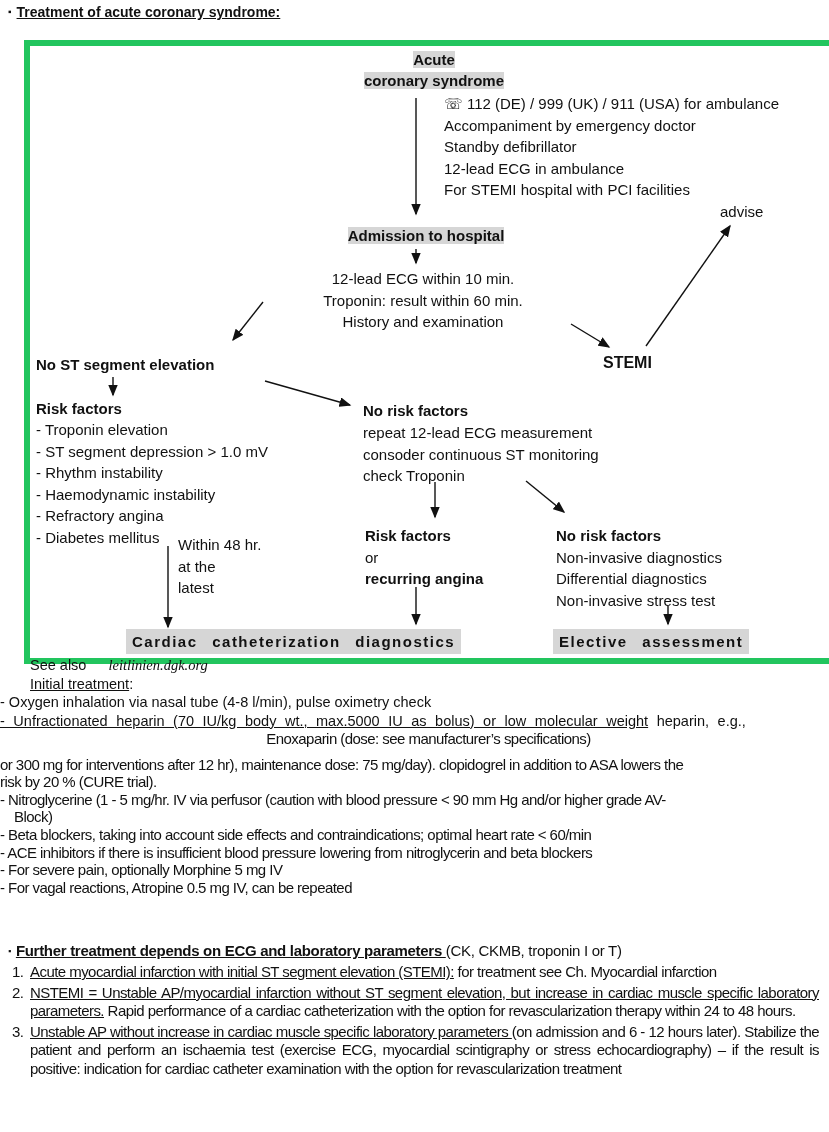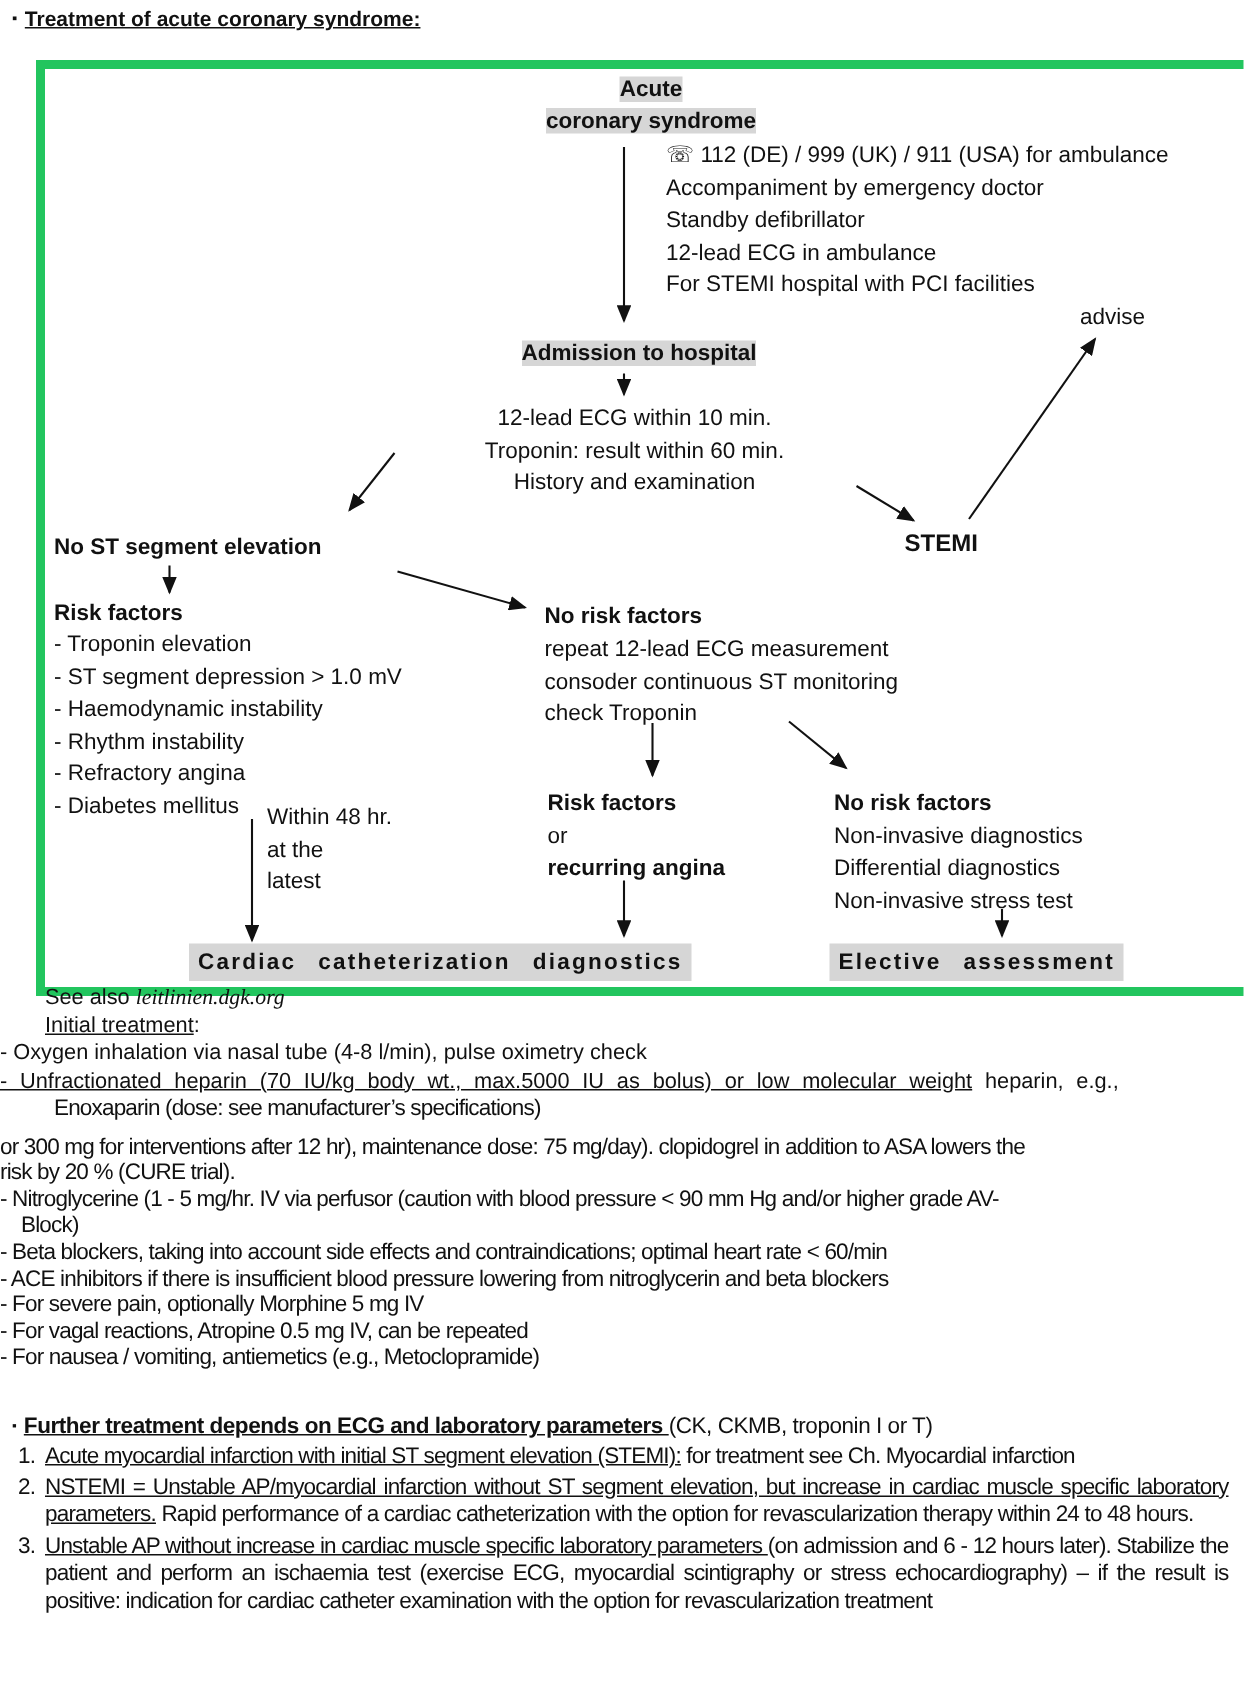"- Haemodynamic instability" div.fcline { order: before "- Rhythm instability" -> after "- Rhythm instability" }
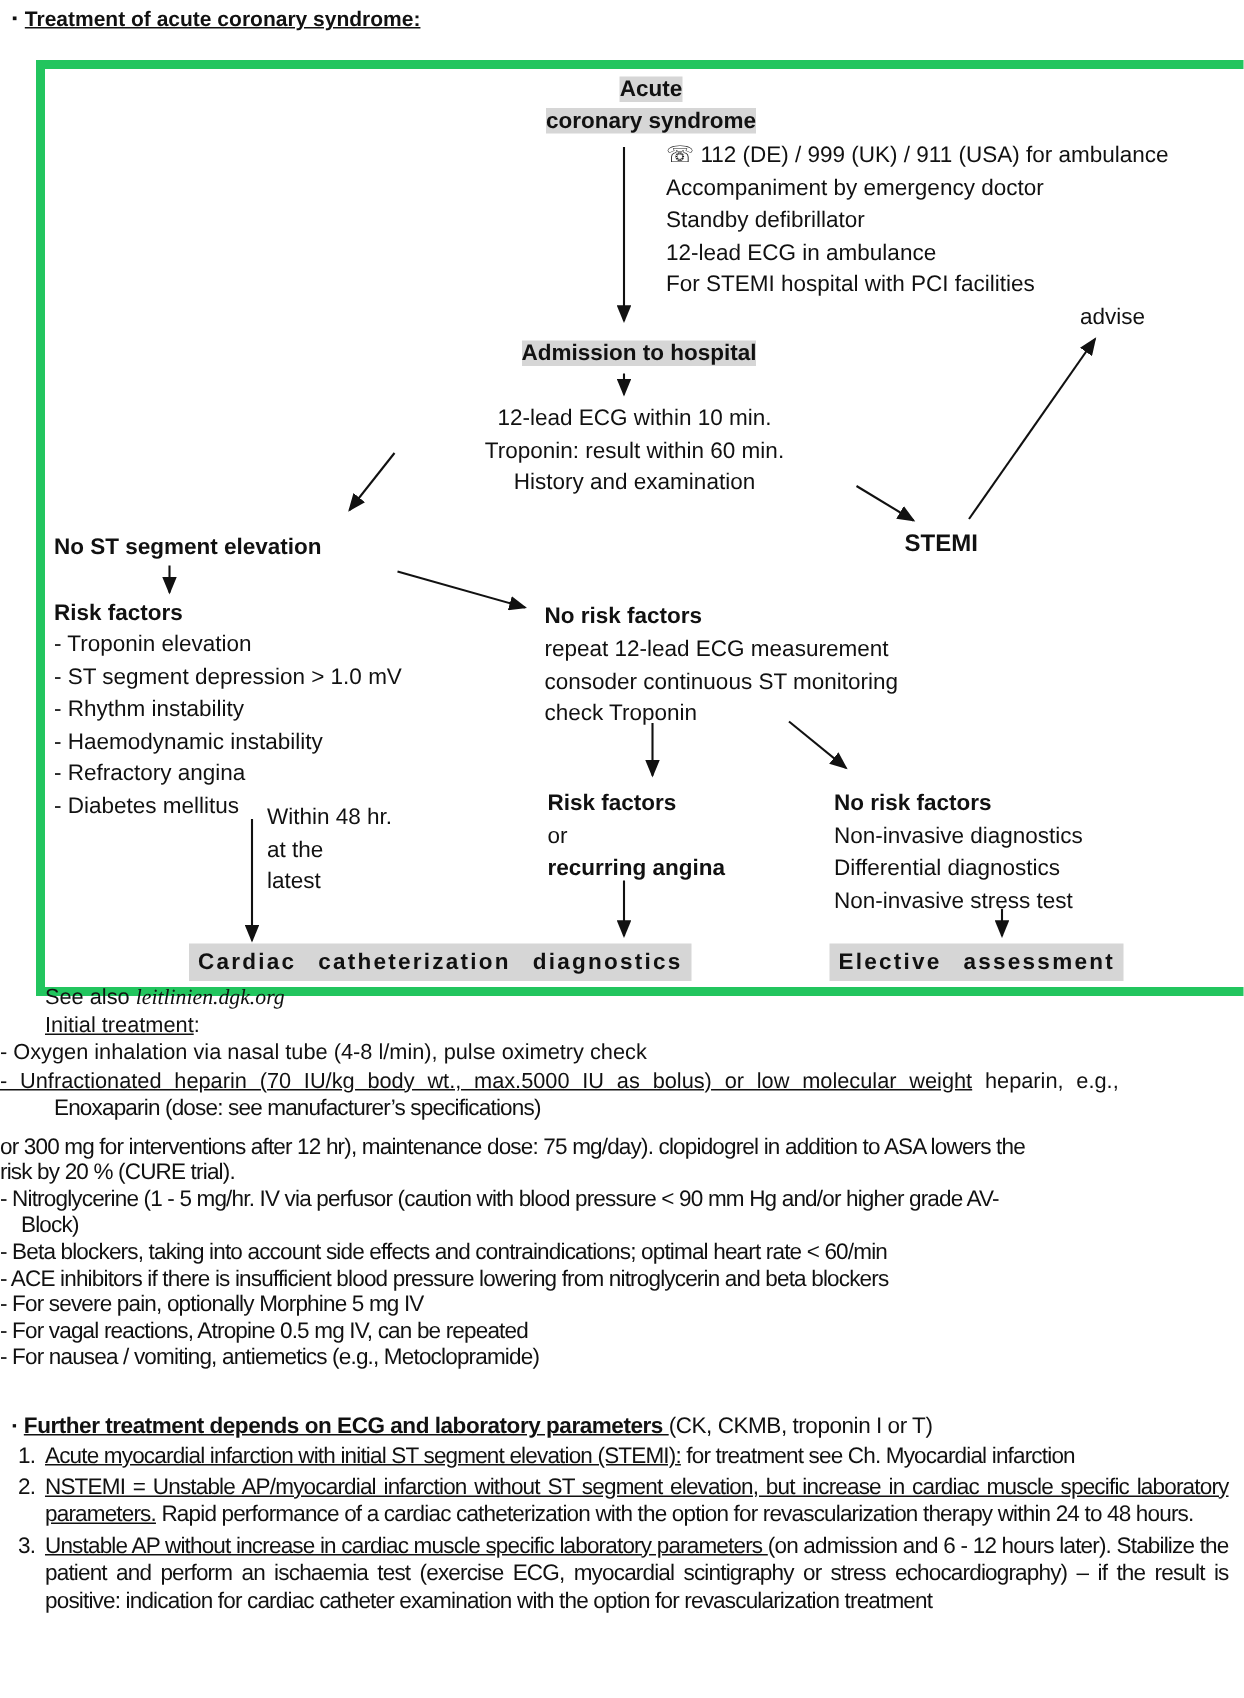"leitlinien.dgk.org" .serif-it { margin-left: none -> 18px }
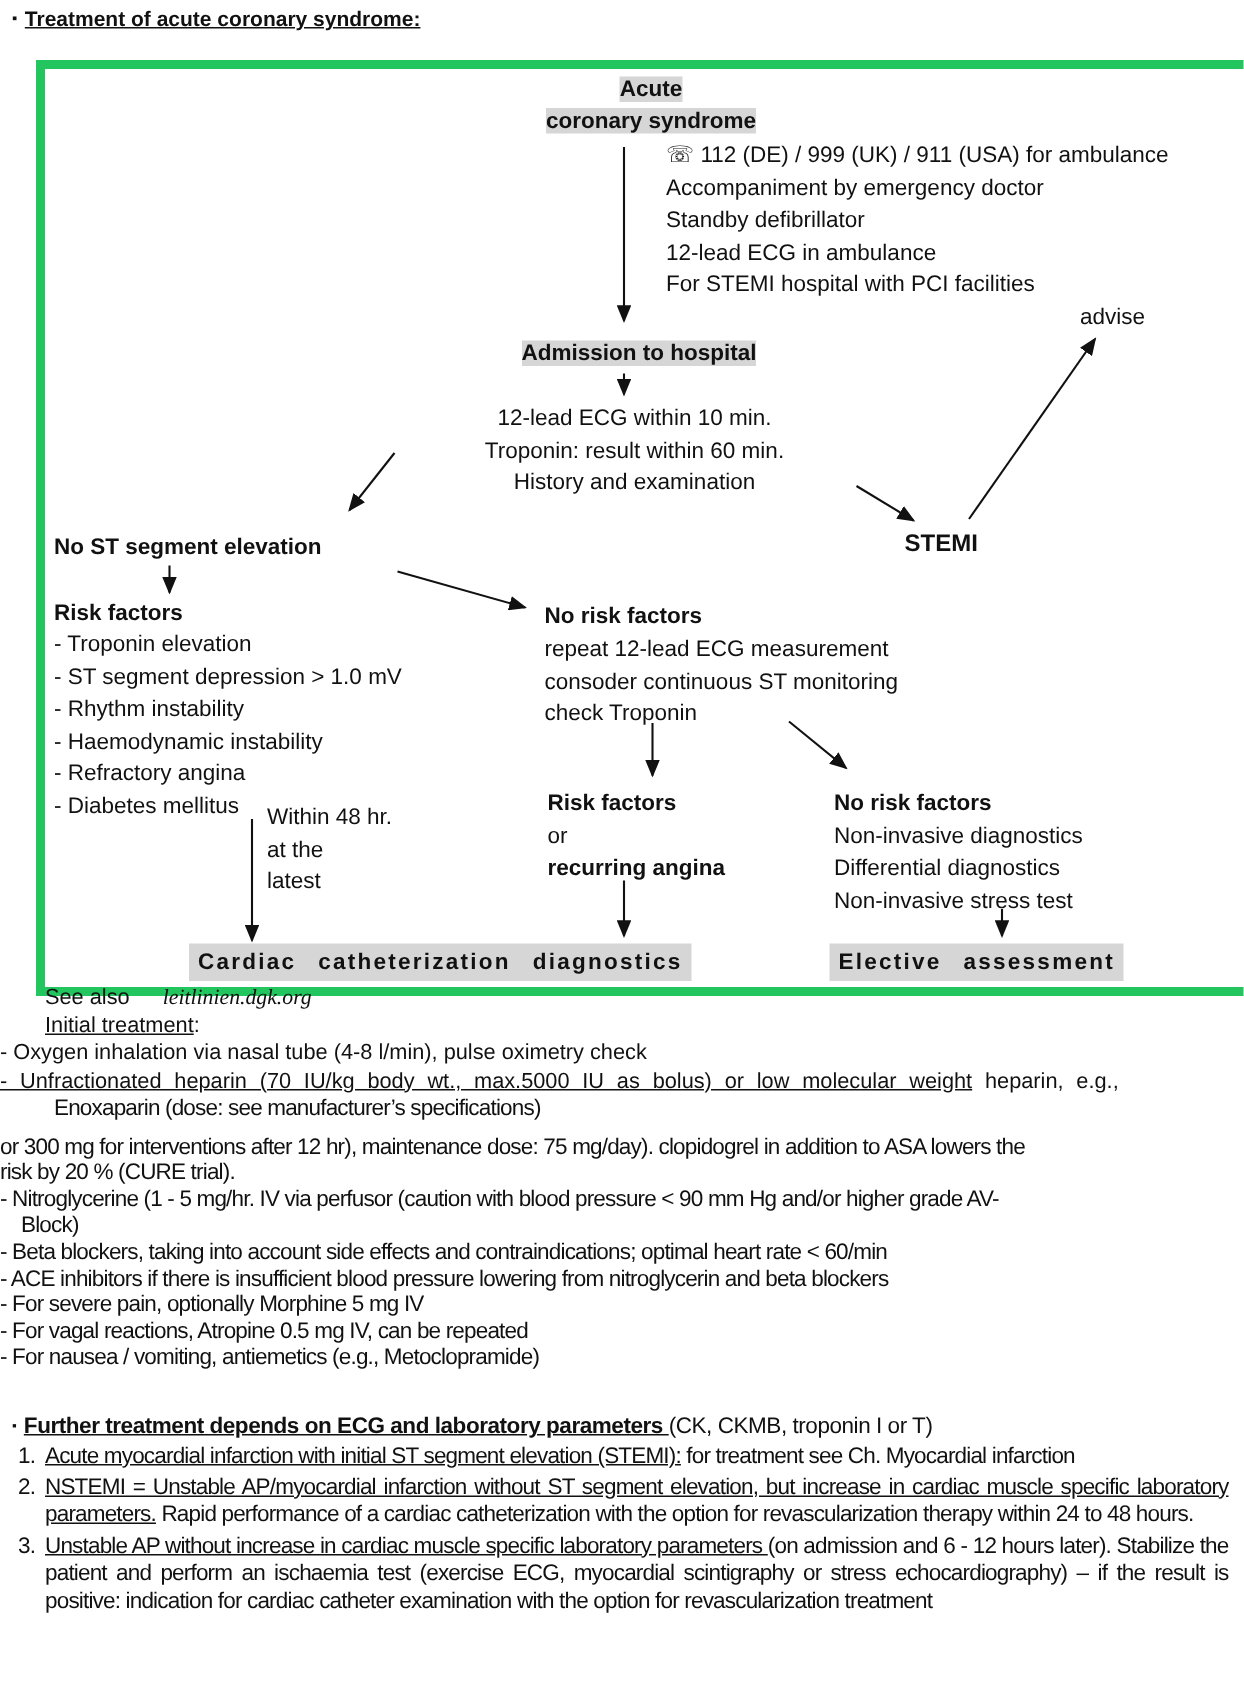"Enoxaparin (dose: see manufacturer’s" div.row { text-align: none -> center }
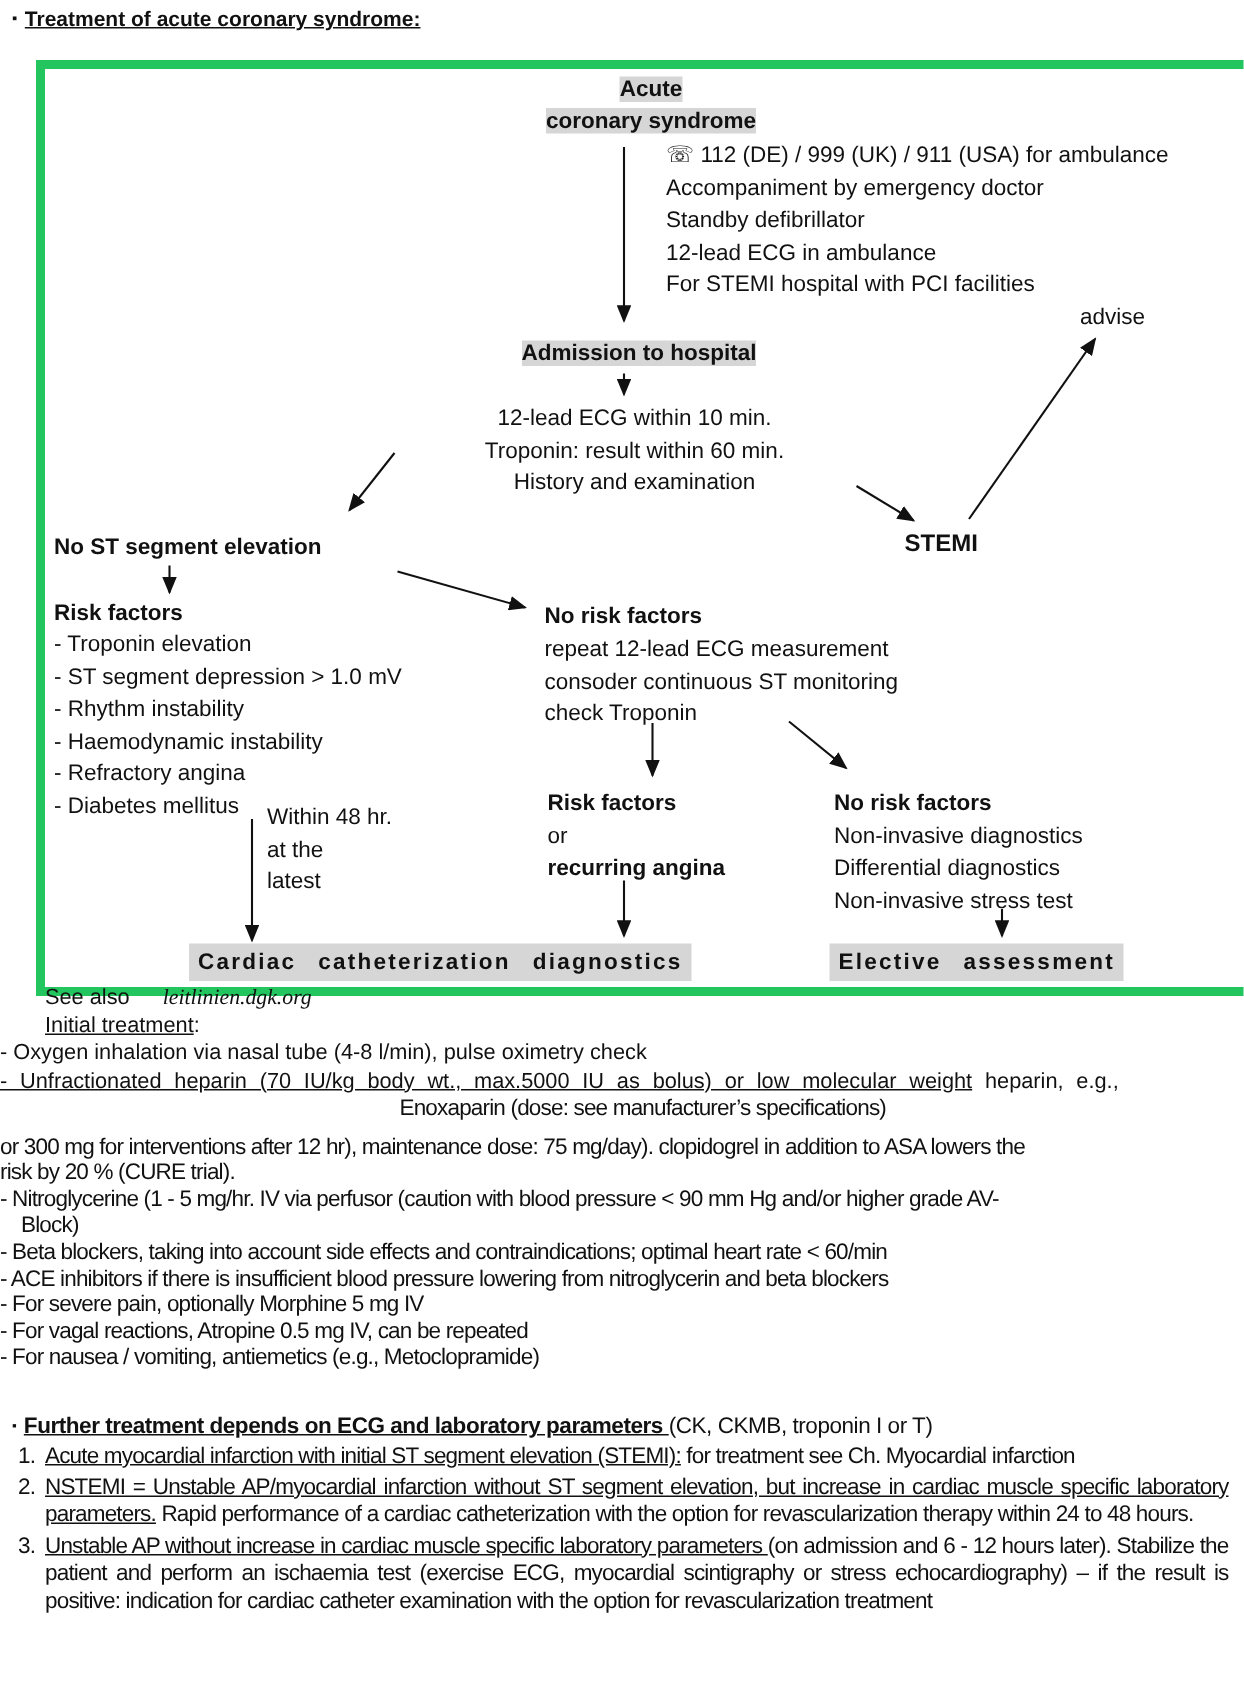"- For nausea / vomiting," div.row { html: <div>- For nausea / vomiting, antiemetics (e.g., Metoclopramide)</div> -> none }
